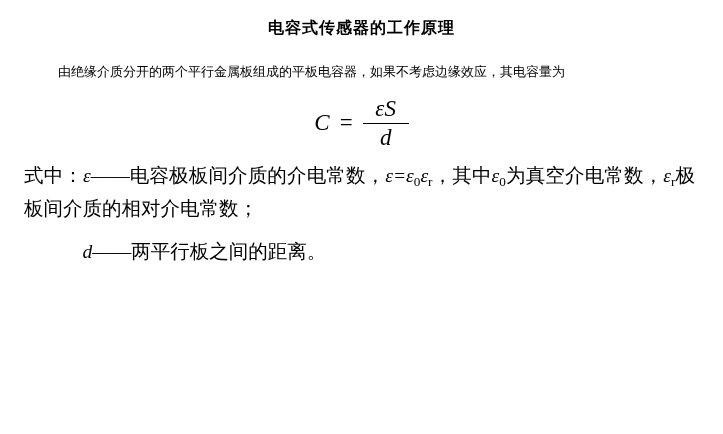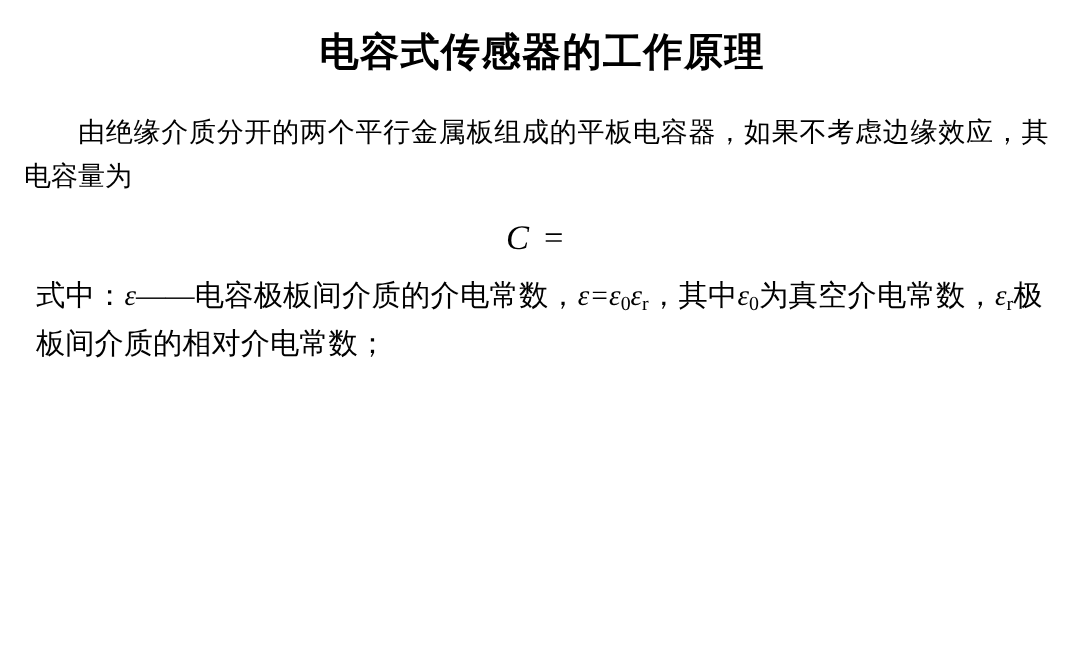"电容式传感器的工作原理" .title { font-size: 26px -> 16px }
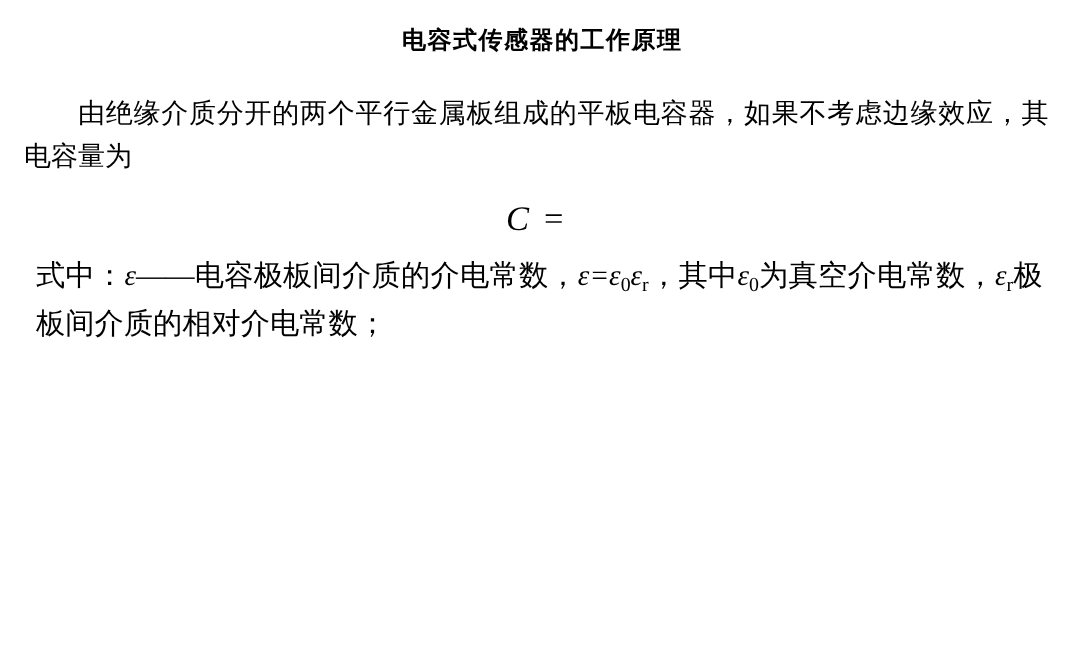"由绝缘介质分开的两个平行金属板组成的平板电容器，如果不考虑边缘效应，其电容量为" .body-text { font-size: 18px -> 13px; margin: 22px 24px 0 16px -> 22px 24px 0 32px }
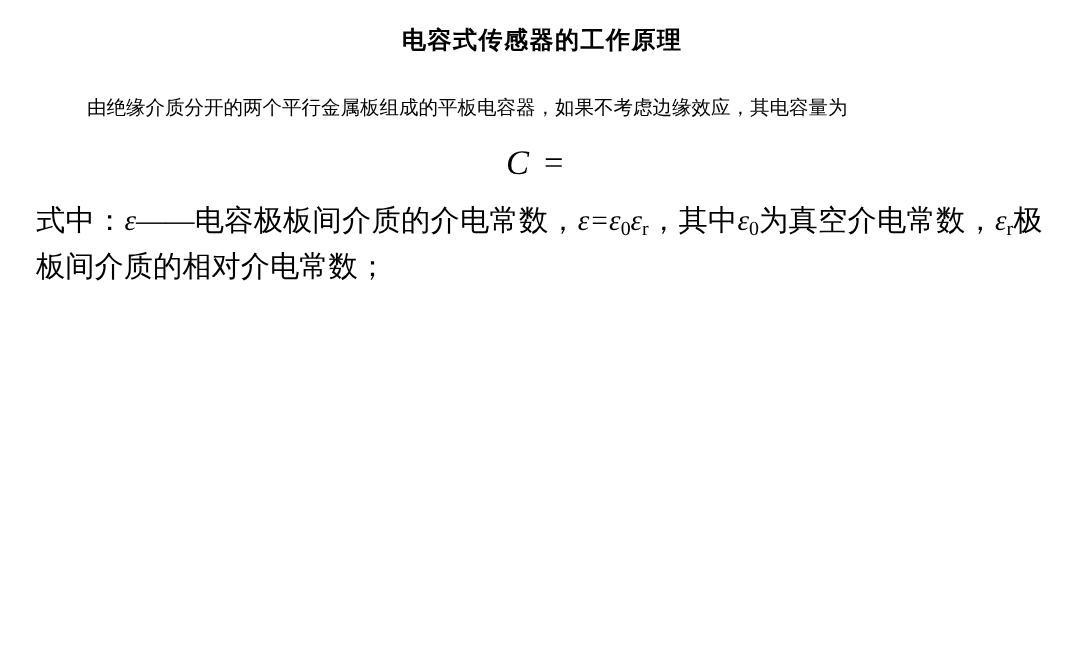"εS" span.frac { html: none -> <span> <span>εS</span> <span></span> <span>d</span> </span> }
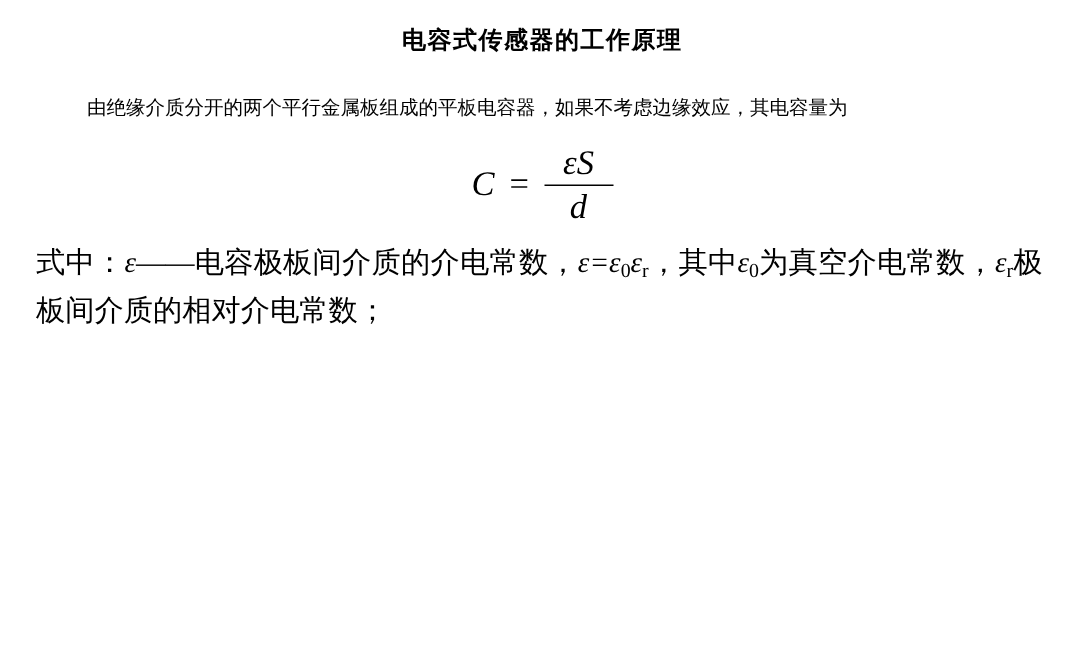"d——两平行板之间的距离。" p.sub-line { html: none -> <p><span>d</span><span>——</span><span>两平行板之间的距离。</span></p> }
